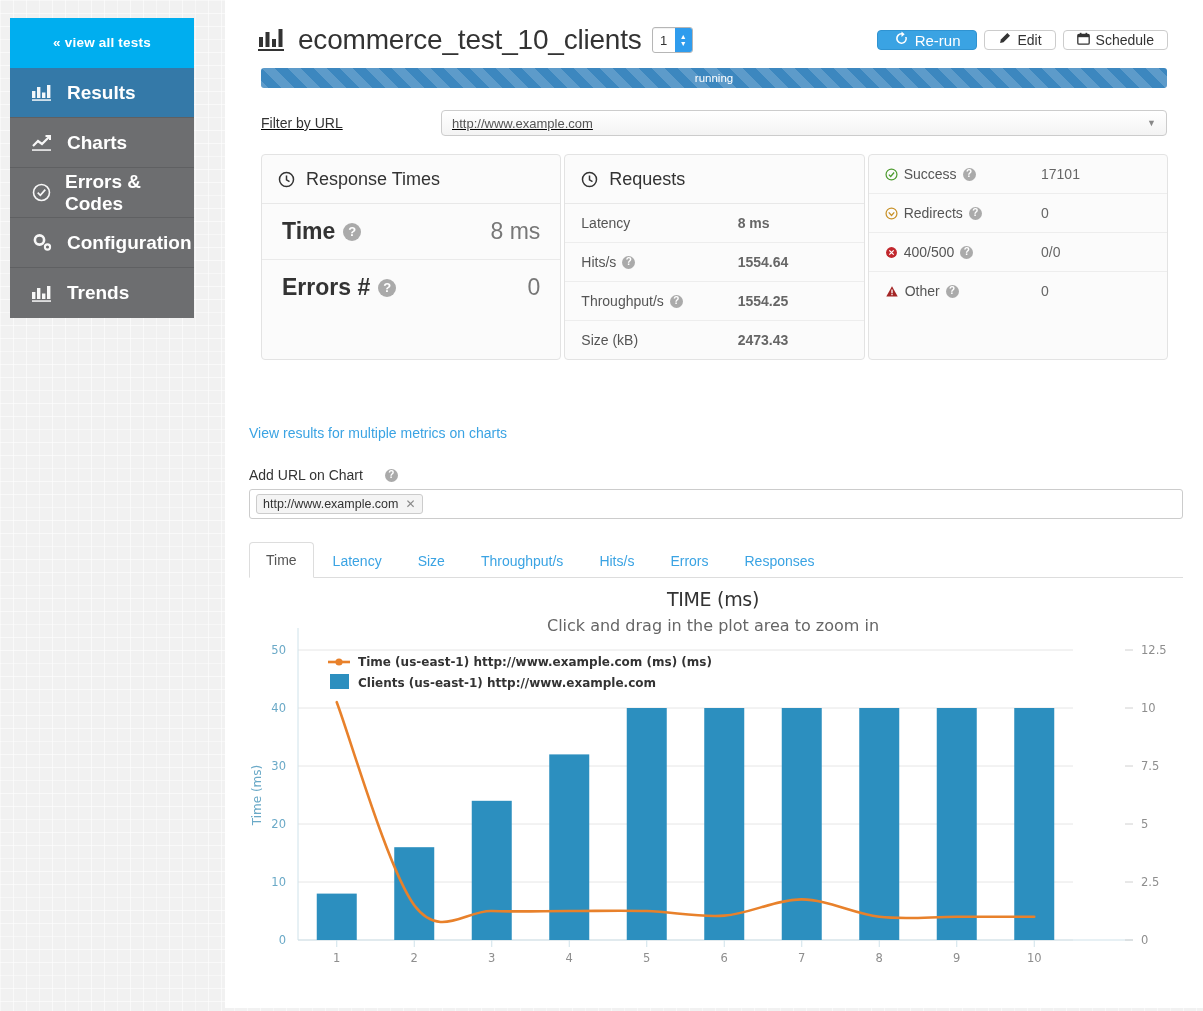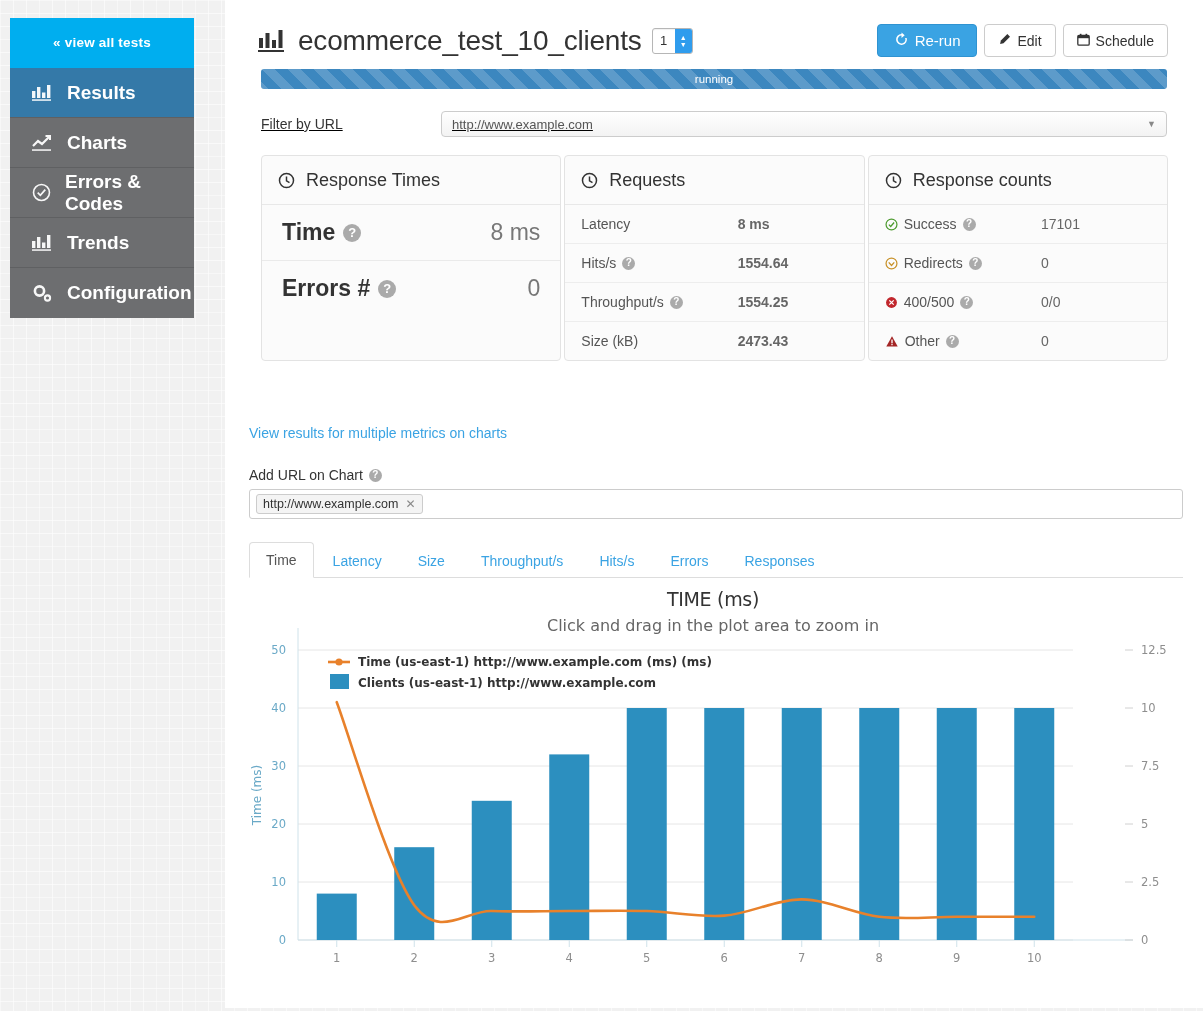"Re-run" .btn { height: 33px -> 20px }
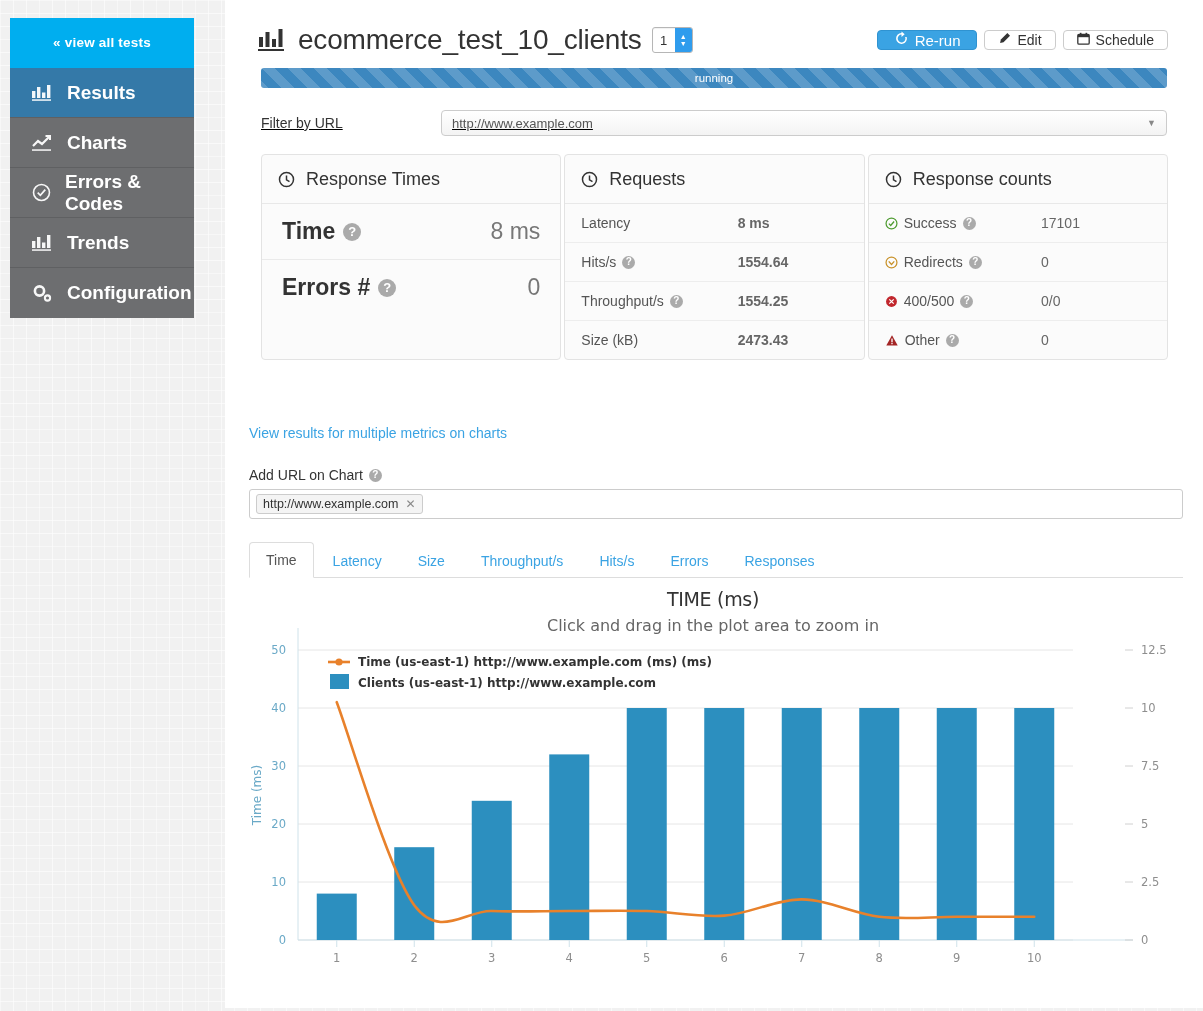"Response counts" div.stat-head { html: <div> <span> <svg> <circle></circle> <path></path> </svg> </span> <span>Response counts</span> </div> -> none }
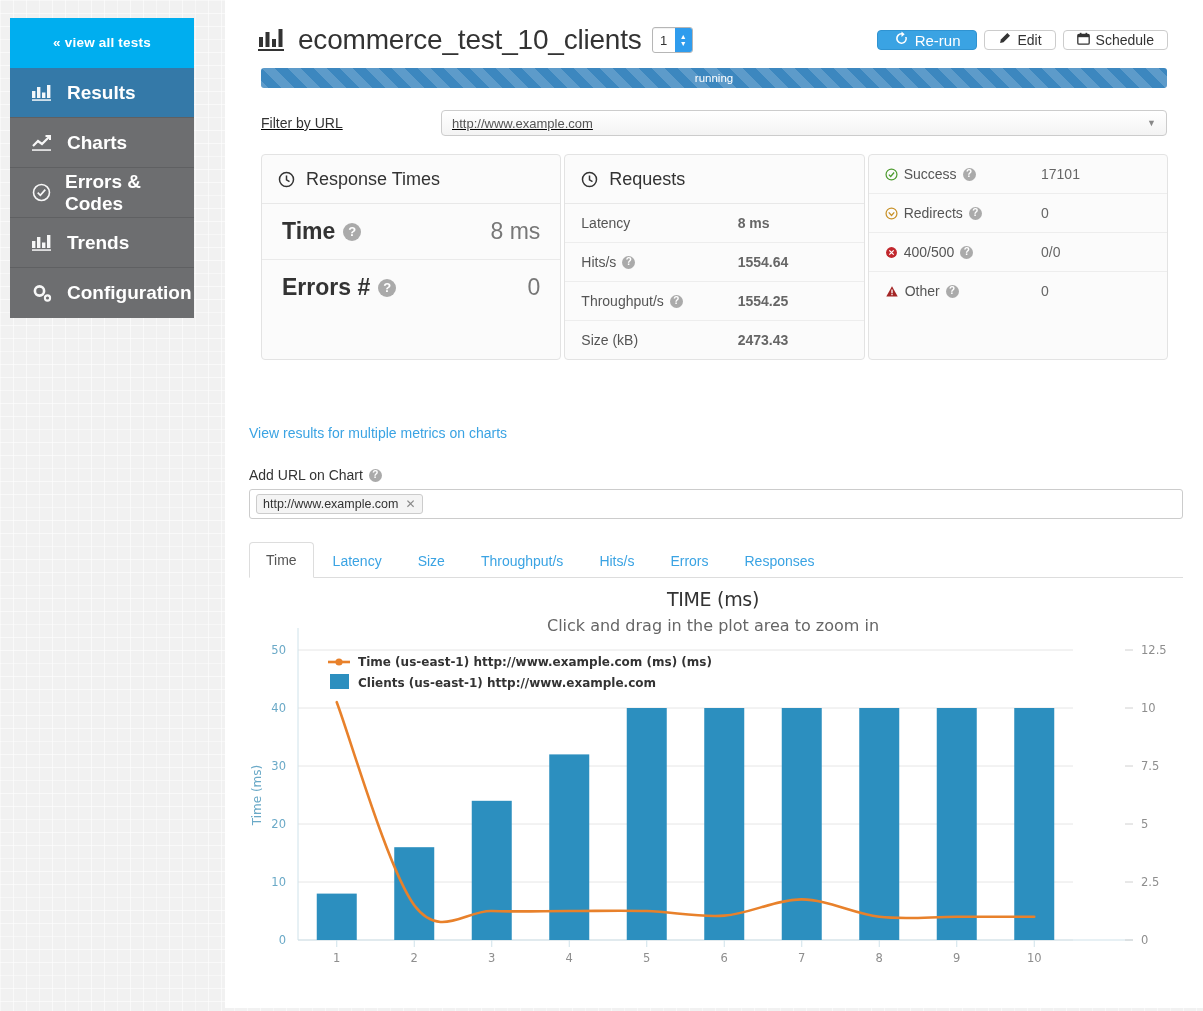"Trends" div.nav-item { order: before "Configuration" -> after "Configuration" }
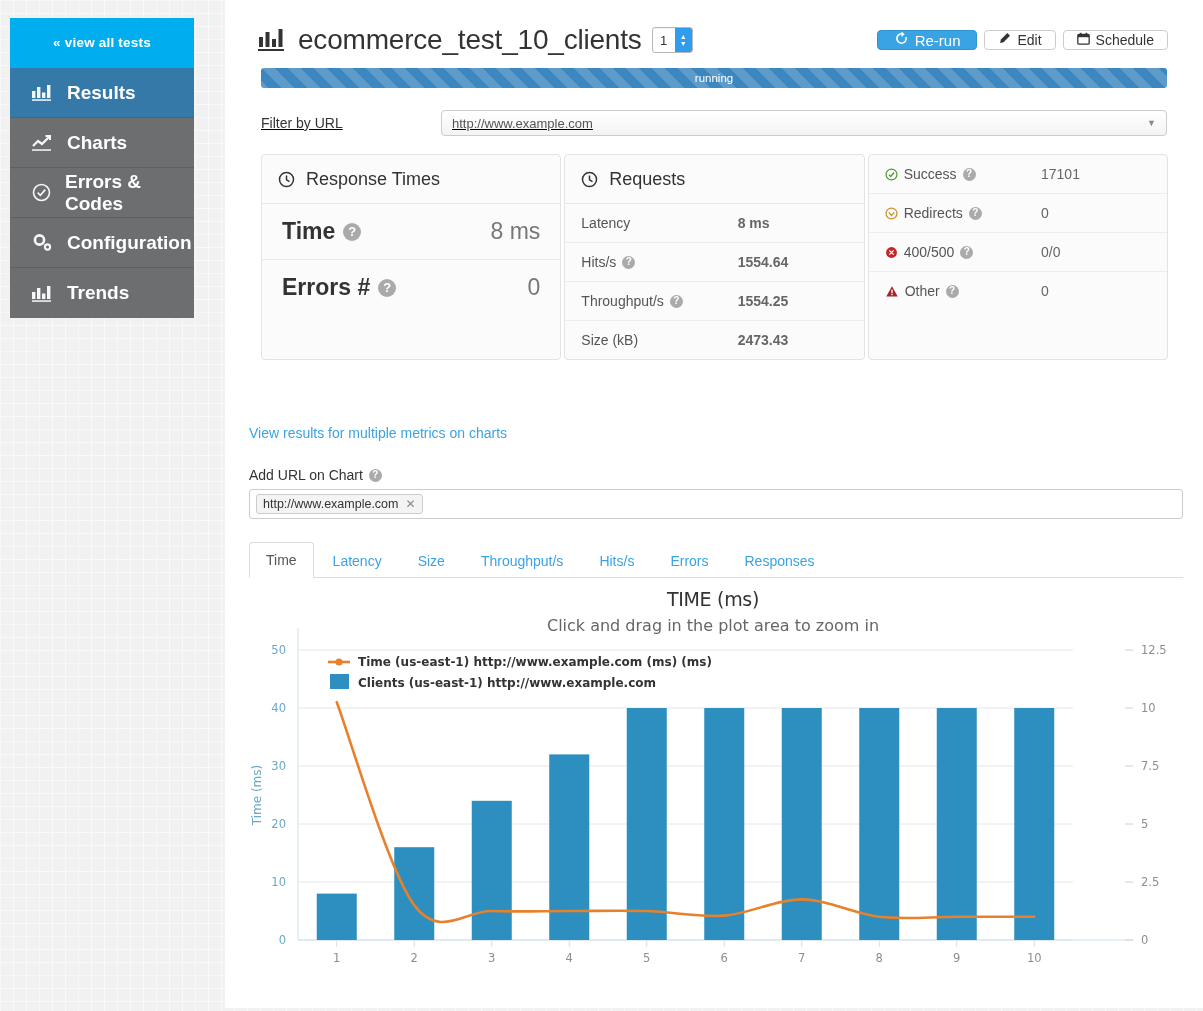"Add URL on Chart" .addurl-label { gap: 6px -> 22px }
